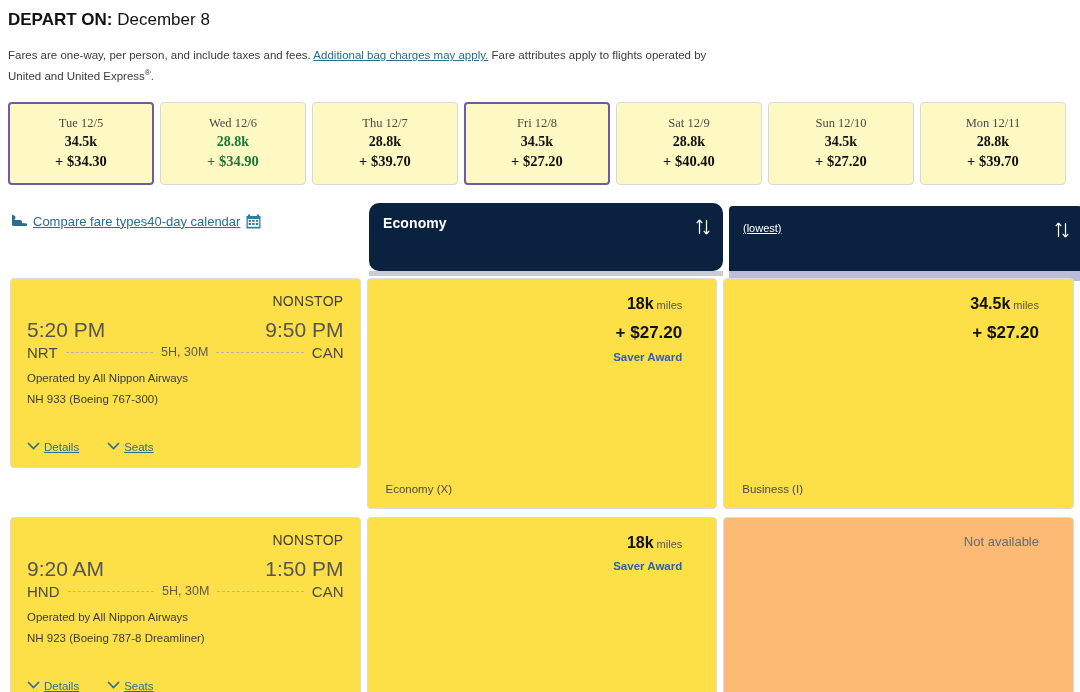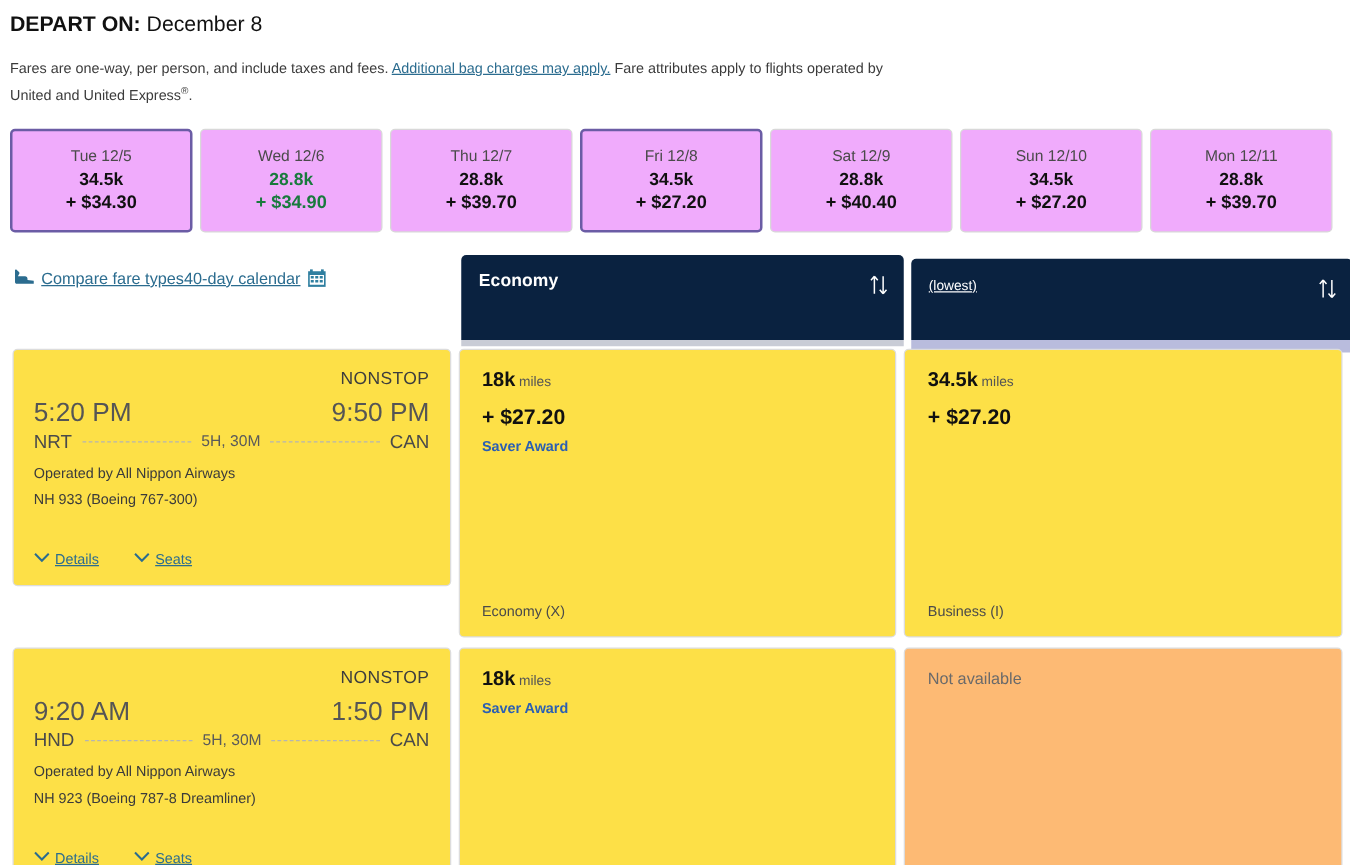"Tue 12/5" .date-card { background: #f0abfc -> #fef9c3; font-family: none -> Liberation Serif, serif }
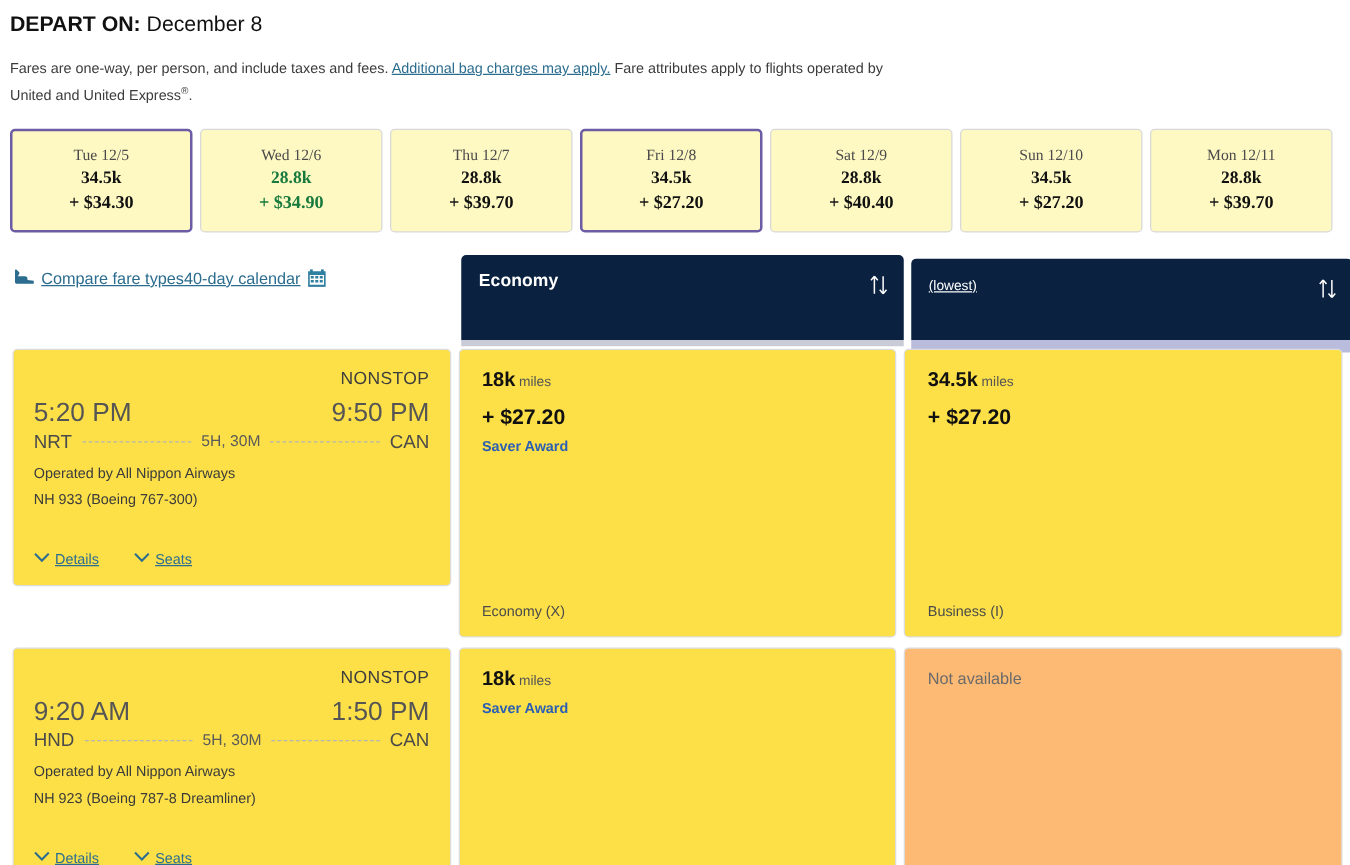"Economy" .colhead.economy { border-radius: none -> 10px }
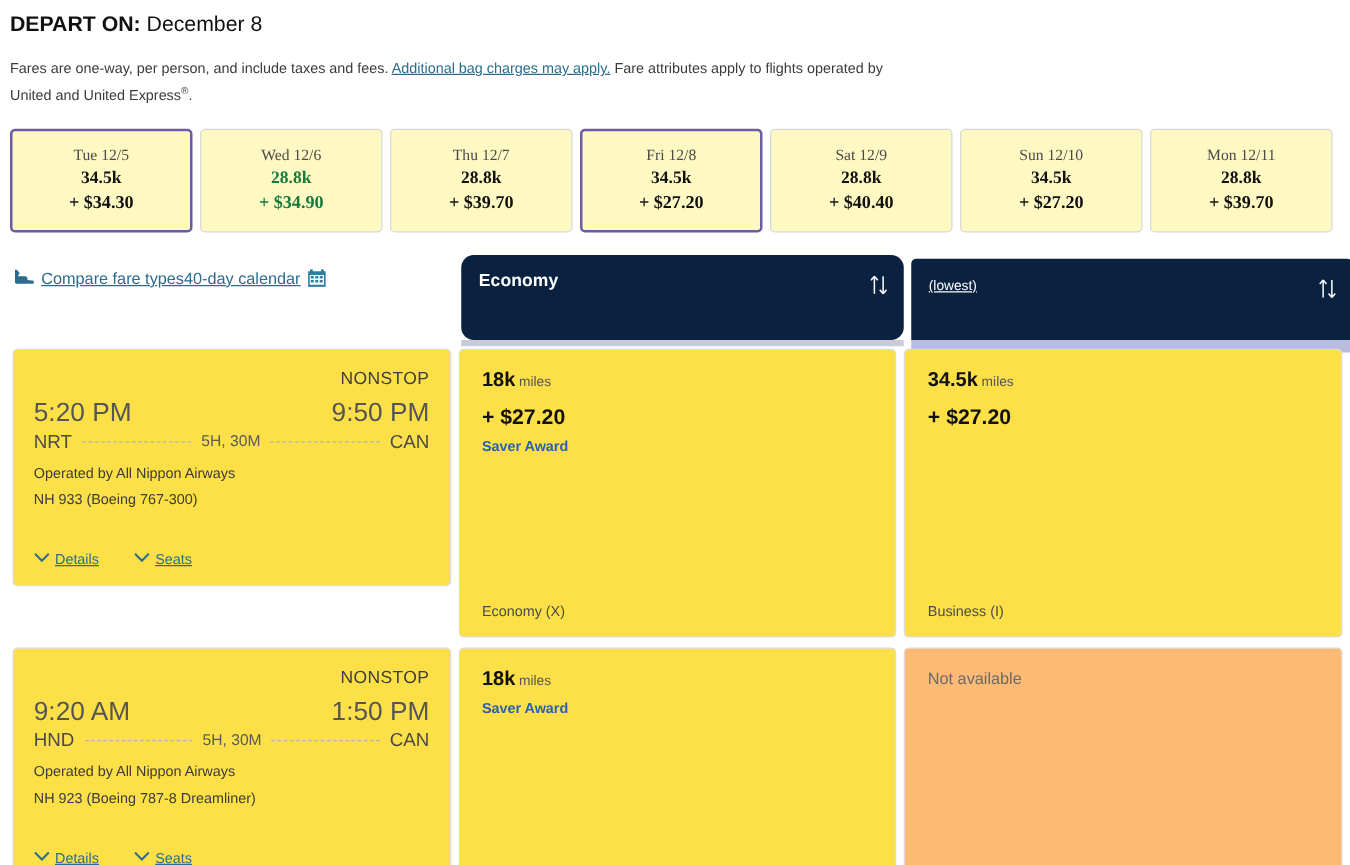"18k miles" .cell.fare { text-align: none -> right }
